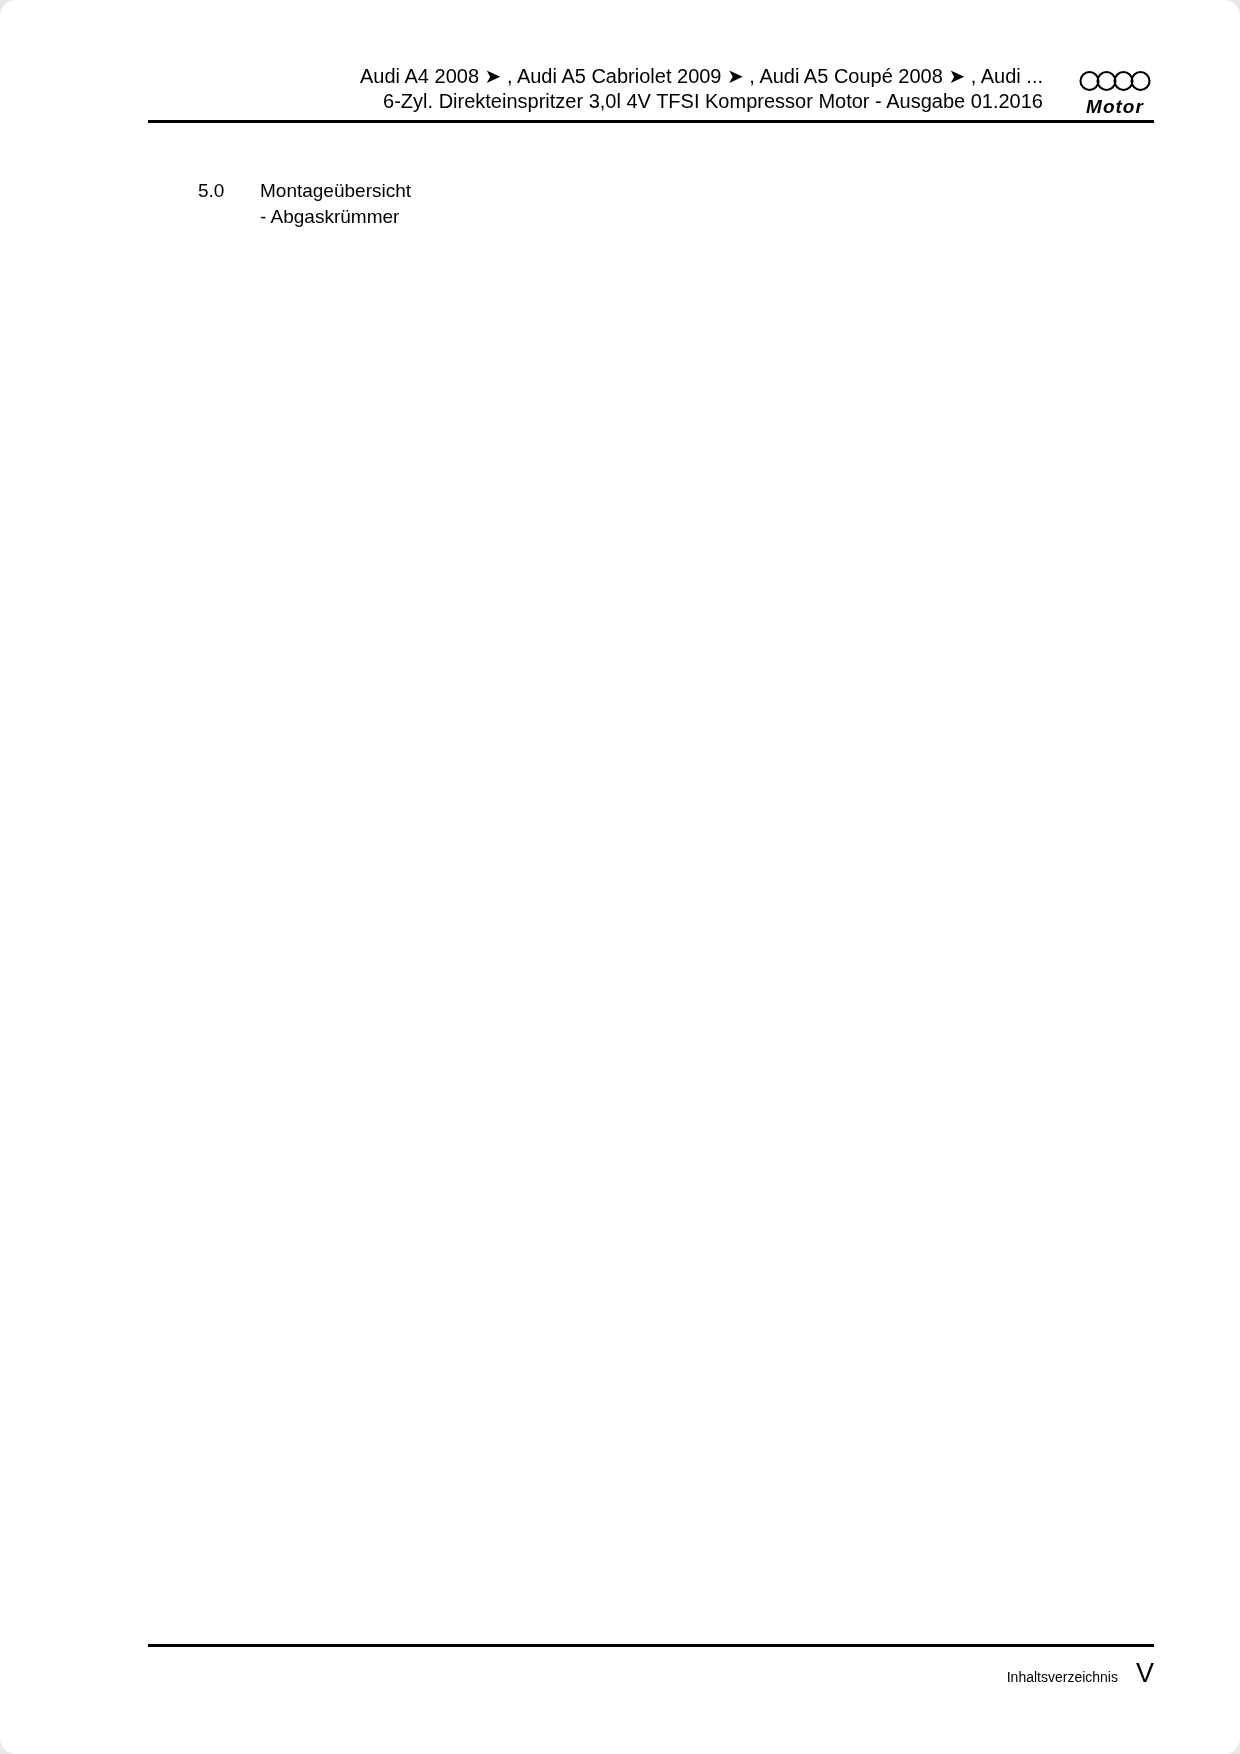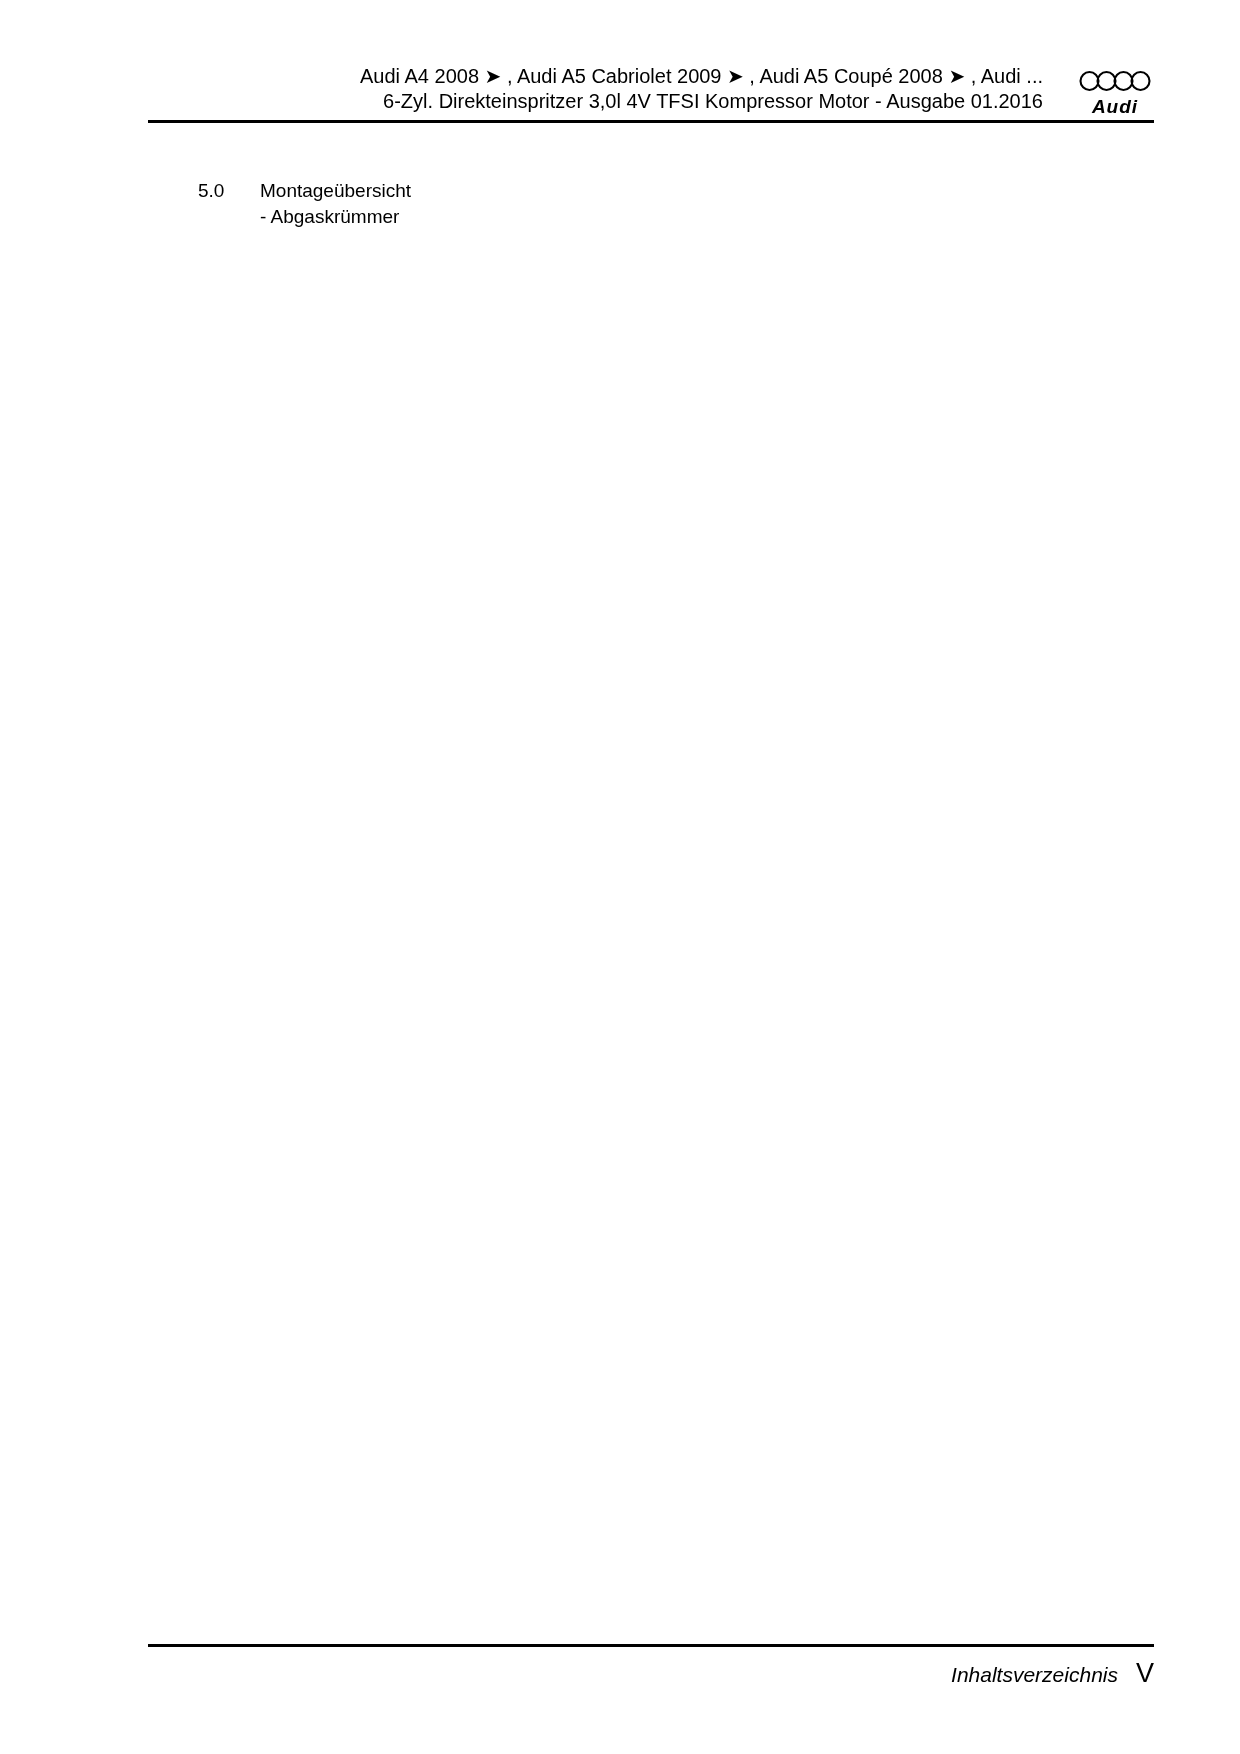"Audi A4 2008 ➤ ," .page { border-radius: none -> 16px }
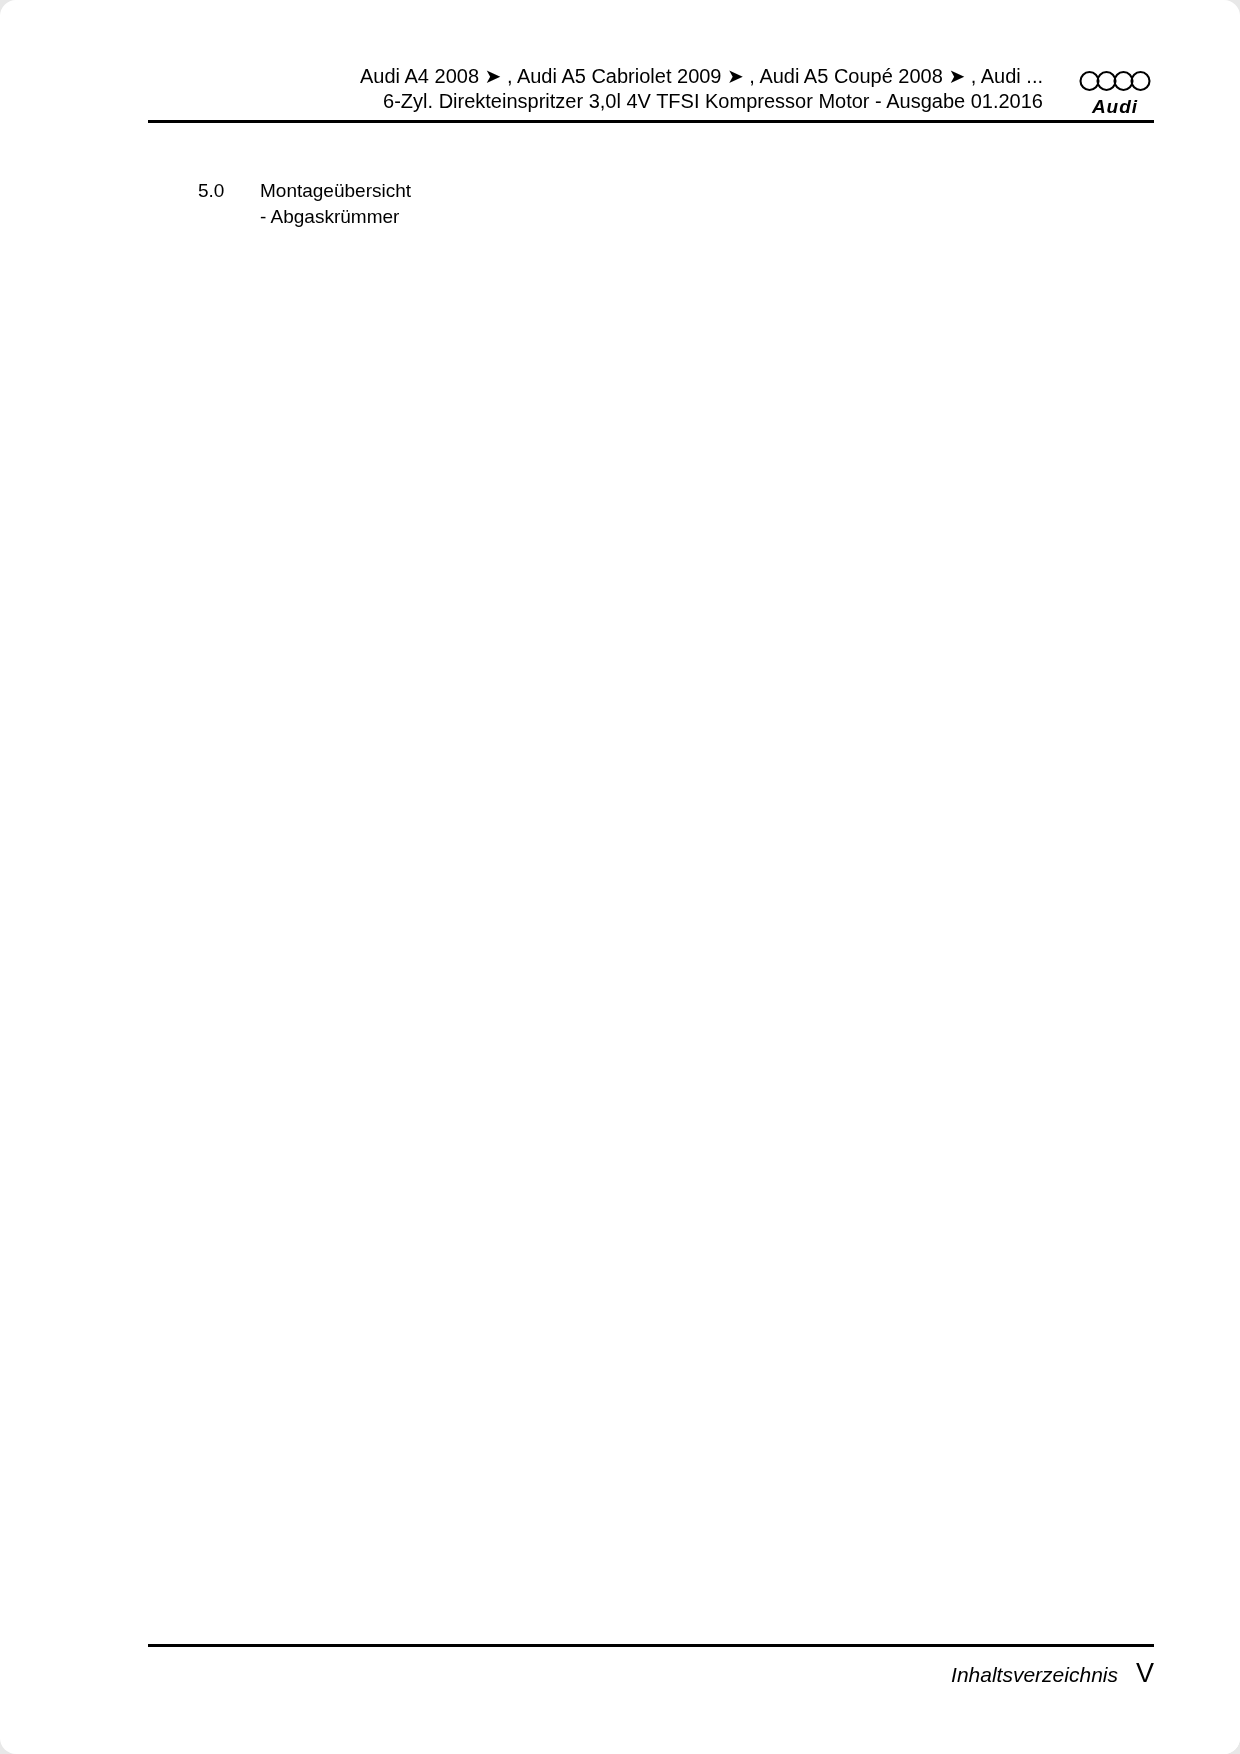"Audi" div.wordmark { text: Audi -> Motor }
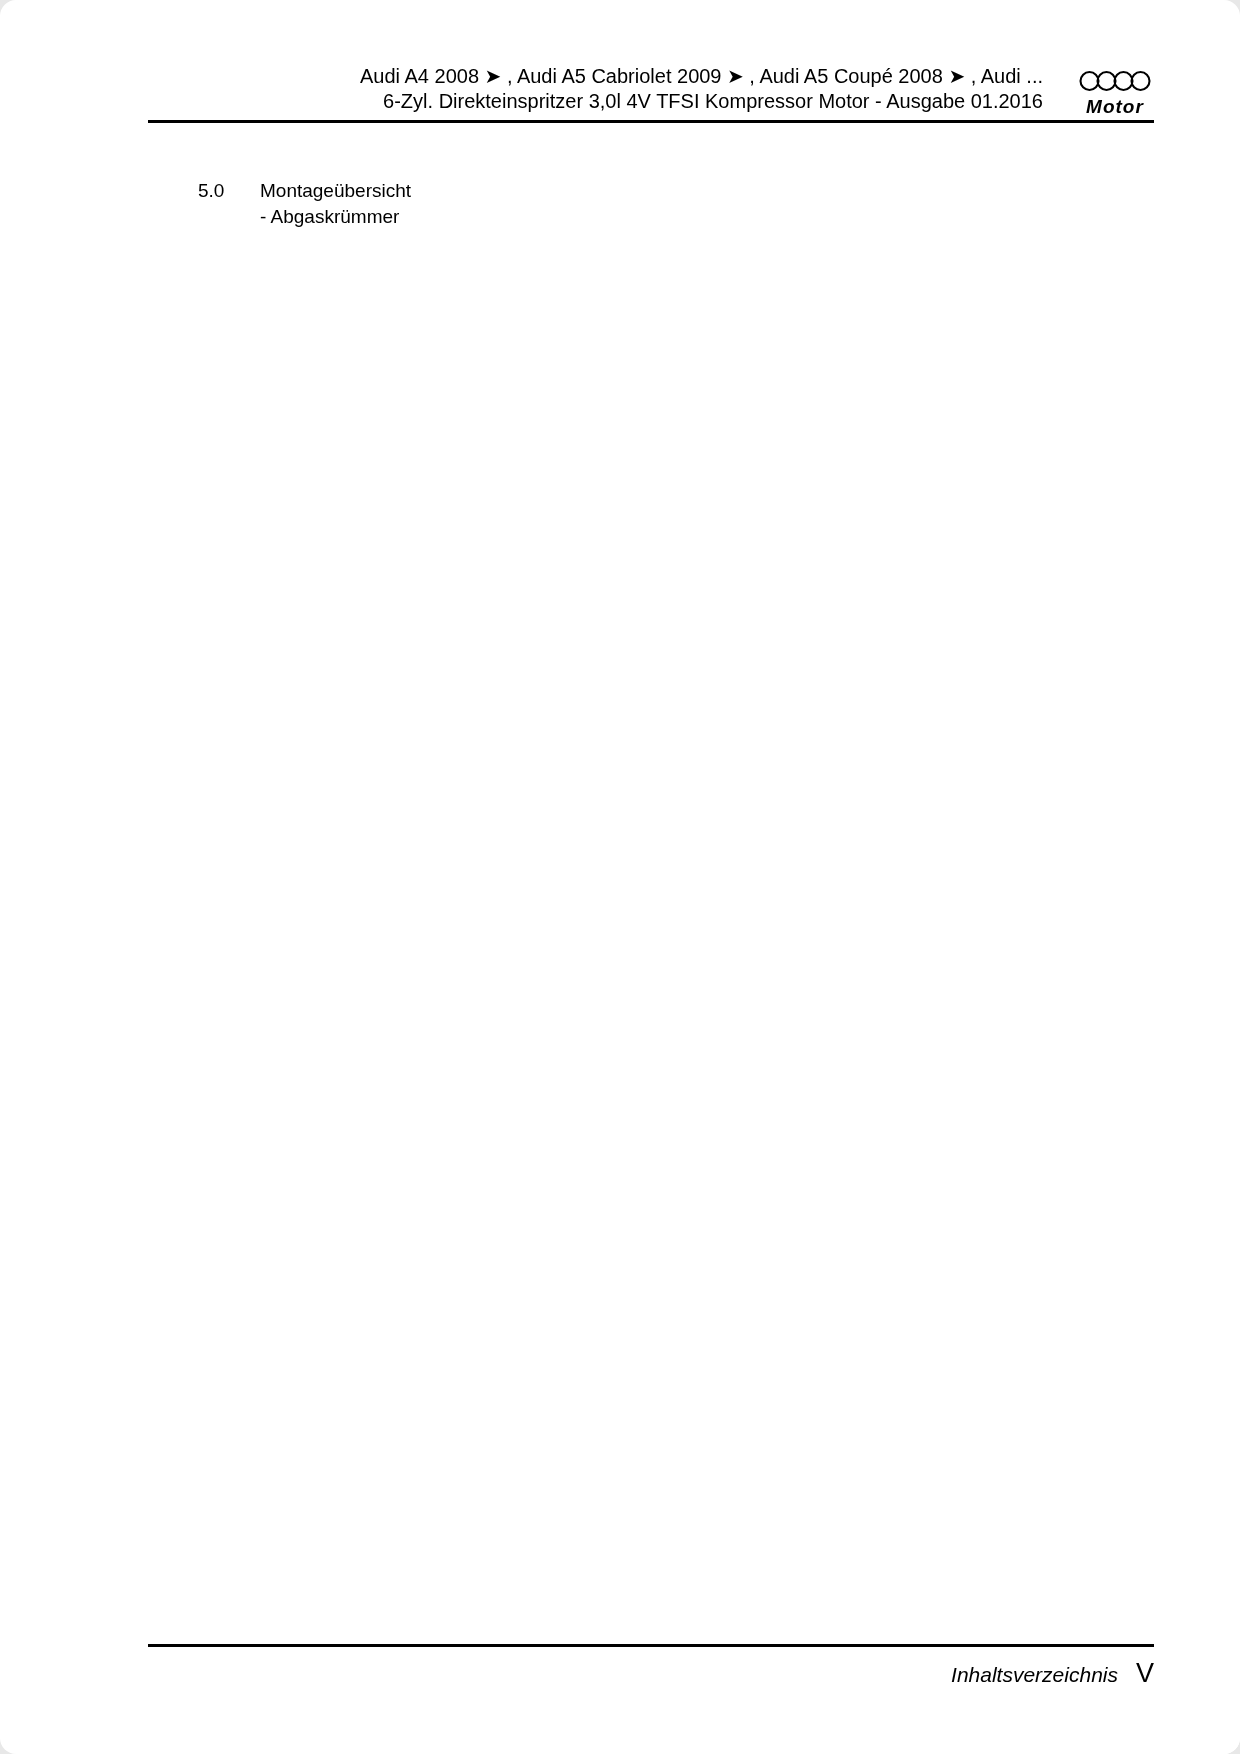"Inhaltsverzeichnis" .footer-label { font-size: 21px -> 14px; font-style: italic -> none }
